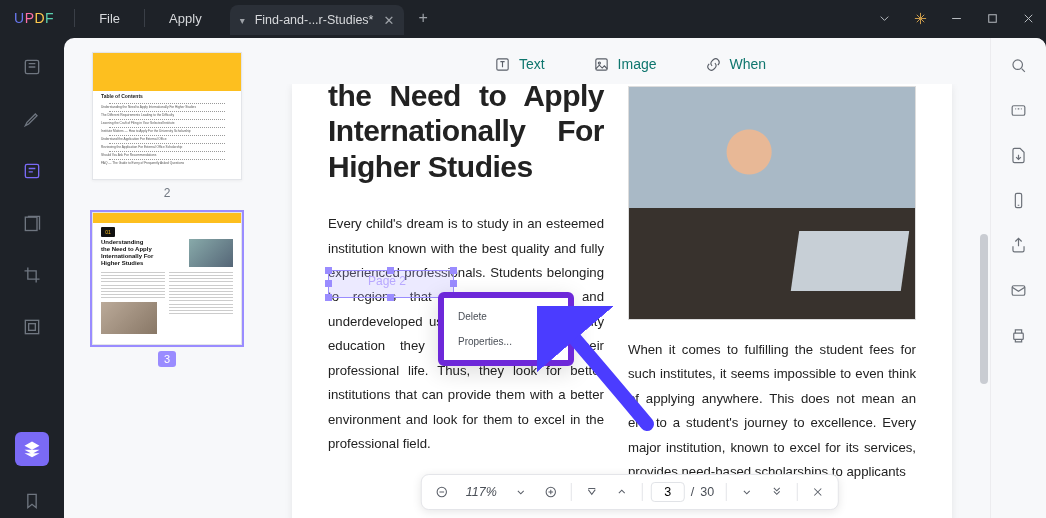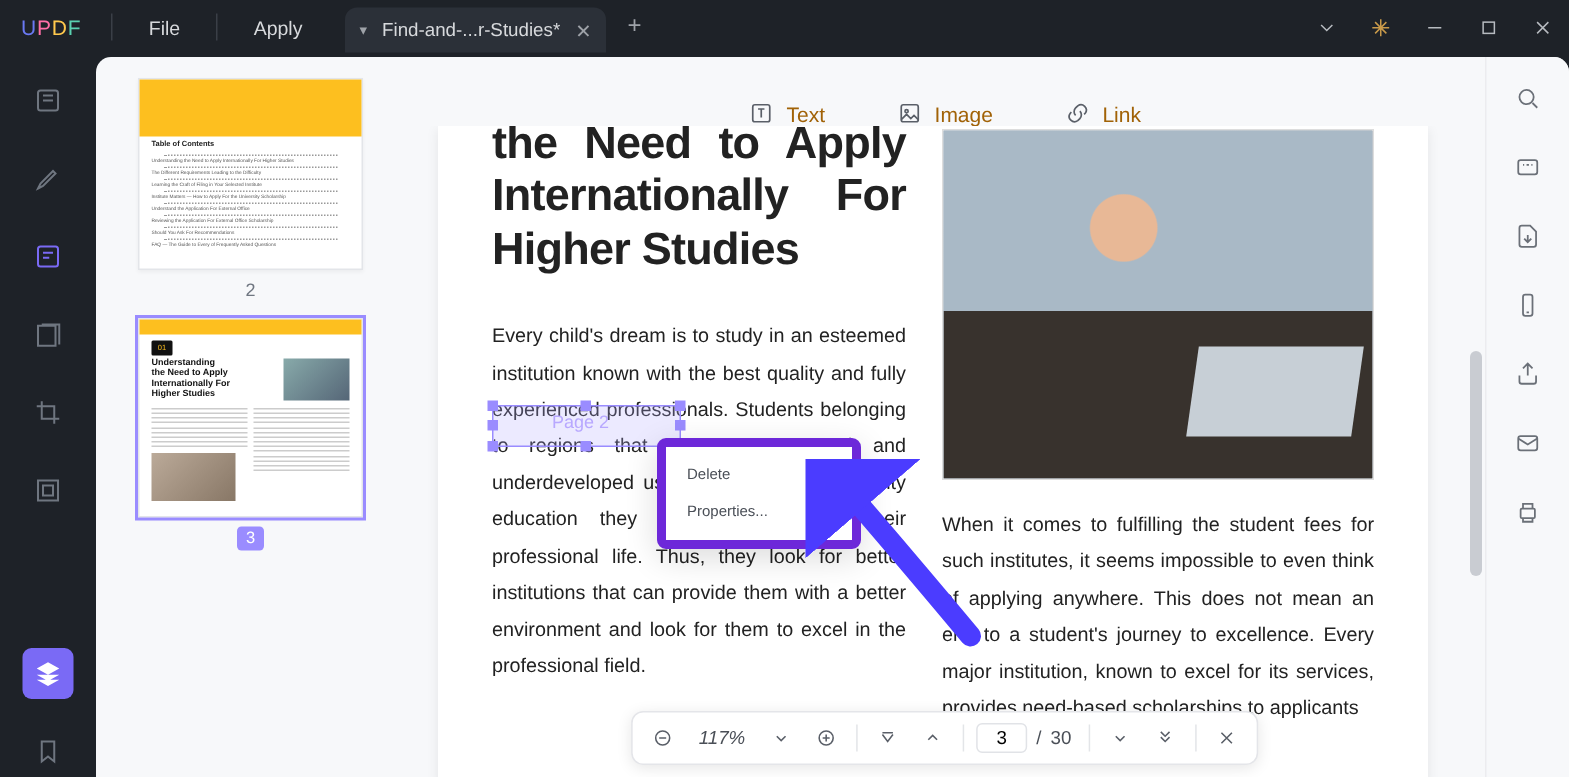"Text" .toolbar { align-items: flex-end -> center; color: #a16207 -> #0f766e }
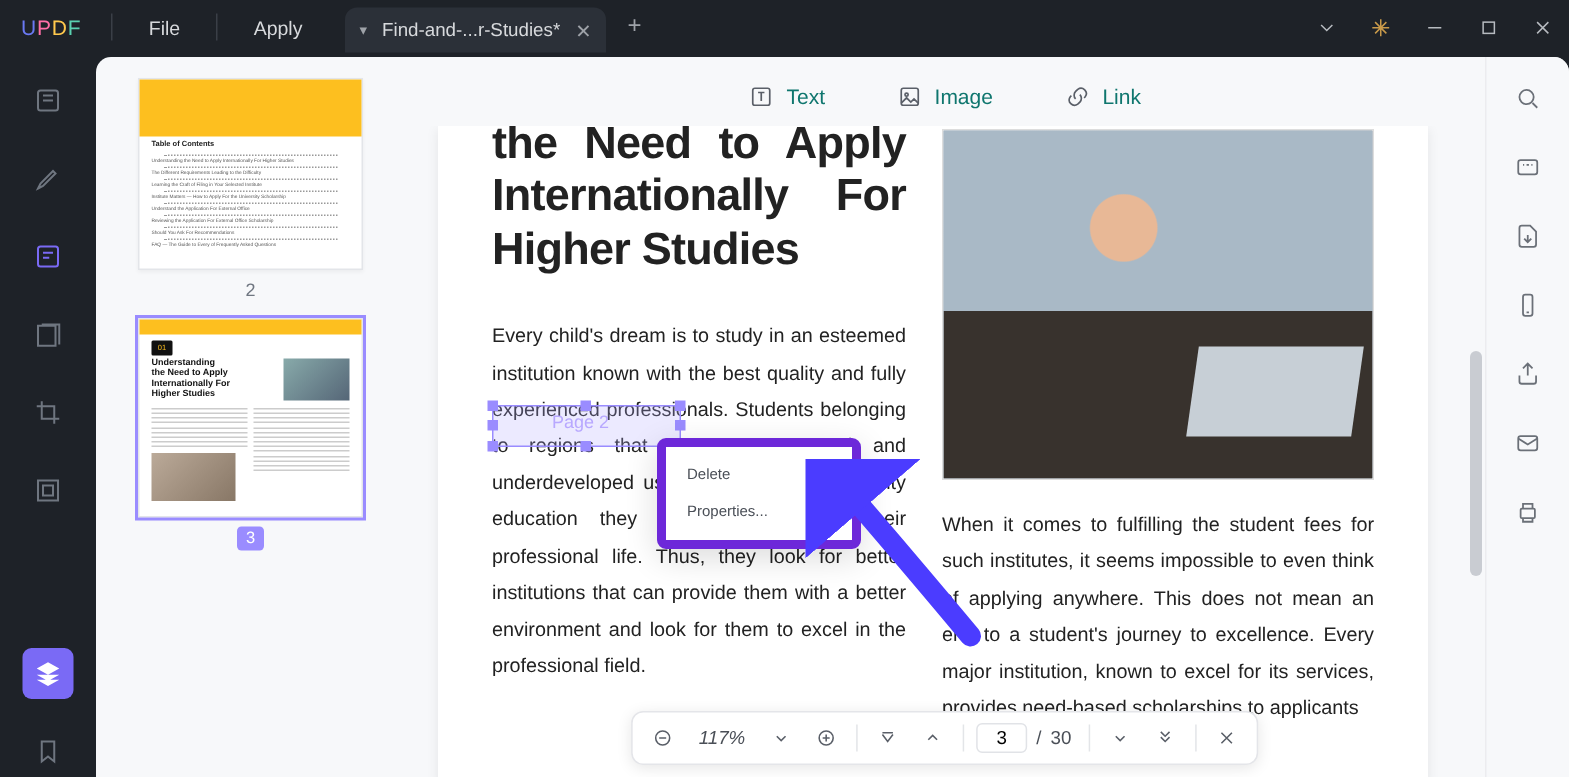"Link" span { text: Link -> When }
